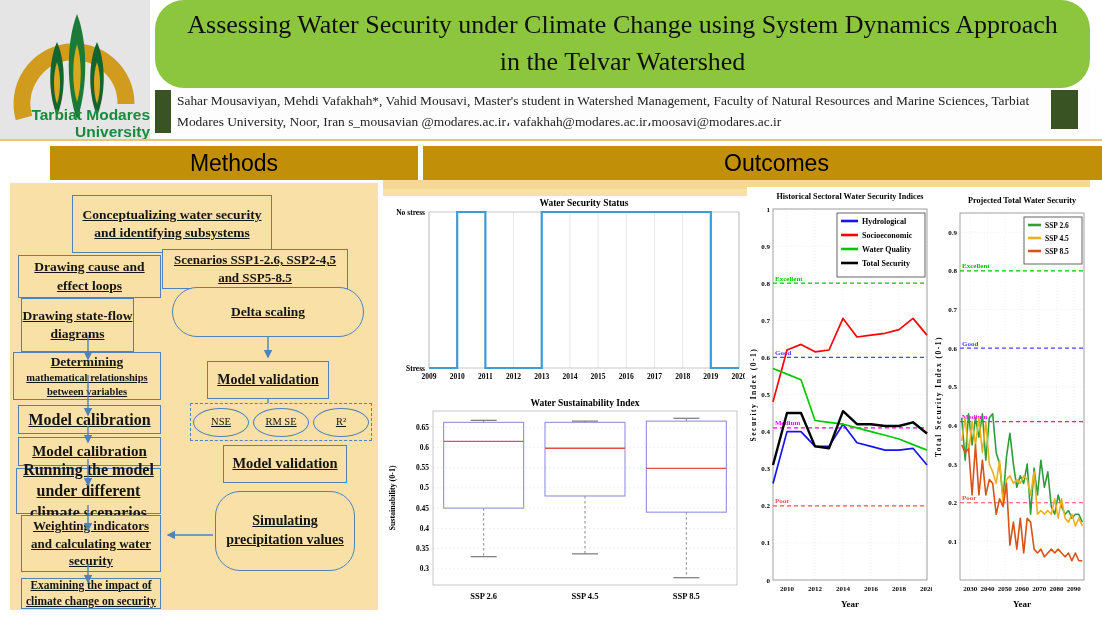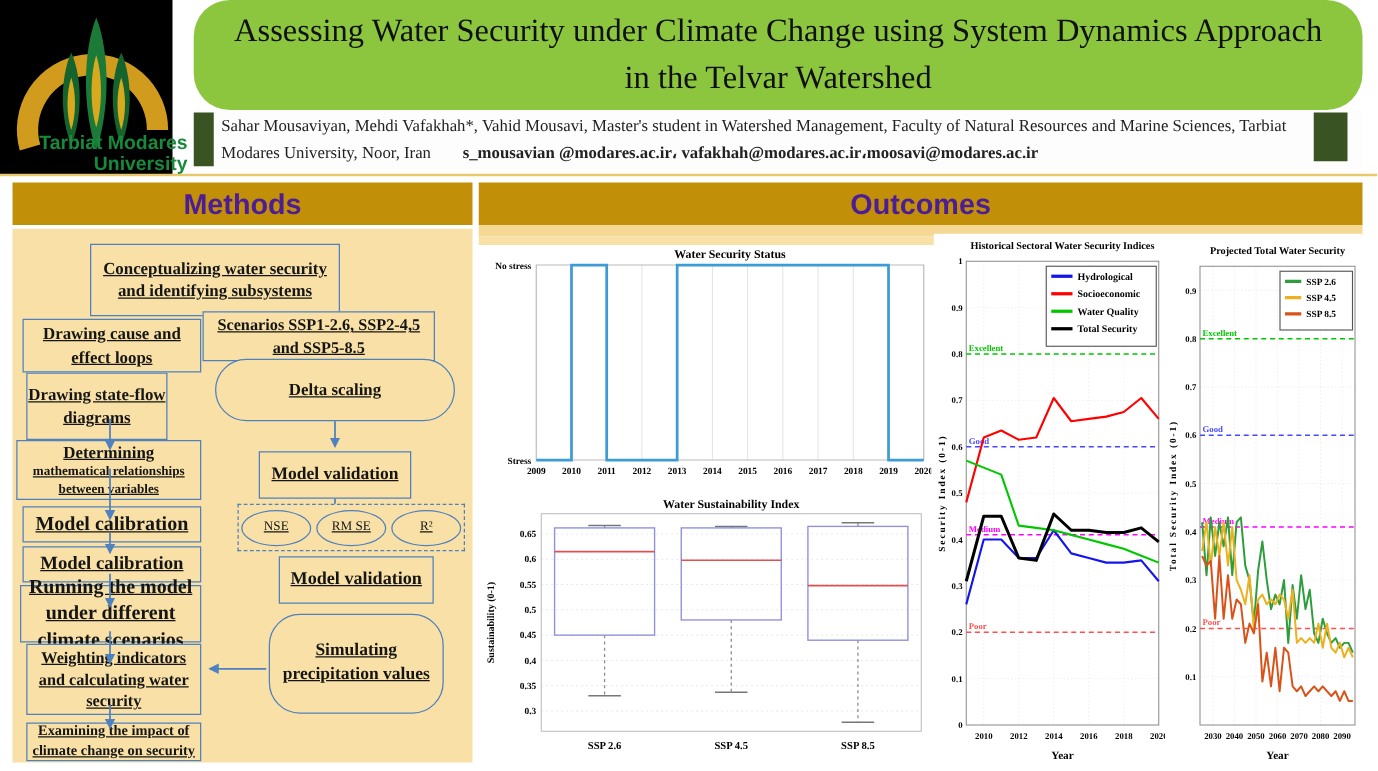"Tarbiat Modares" .logo-area { background: #000000 -> #e5e5e5; width: 138px -> 150px }
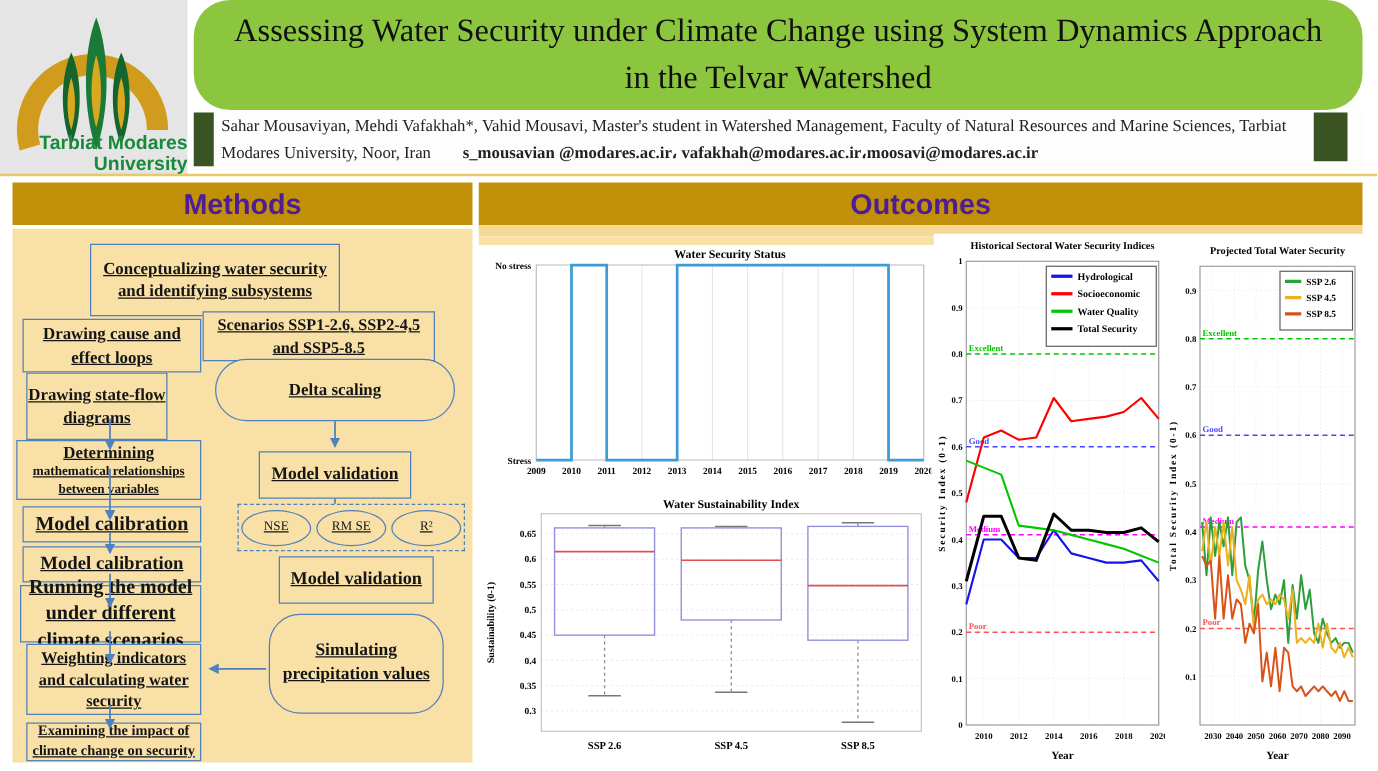"s_mousavian @modares.ac.ir،" .author-text b { font-weight: bold -> normal; margin-left: 22px -> none }
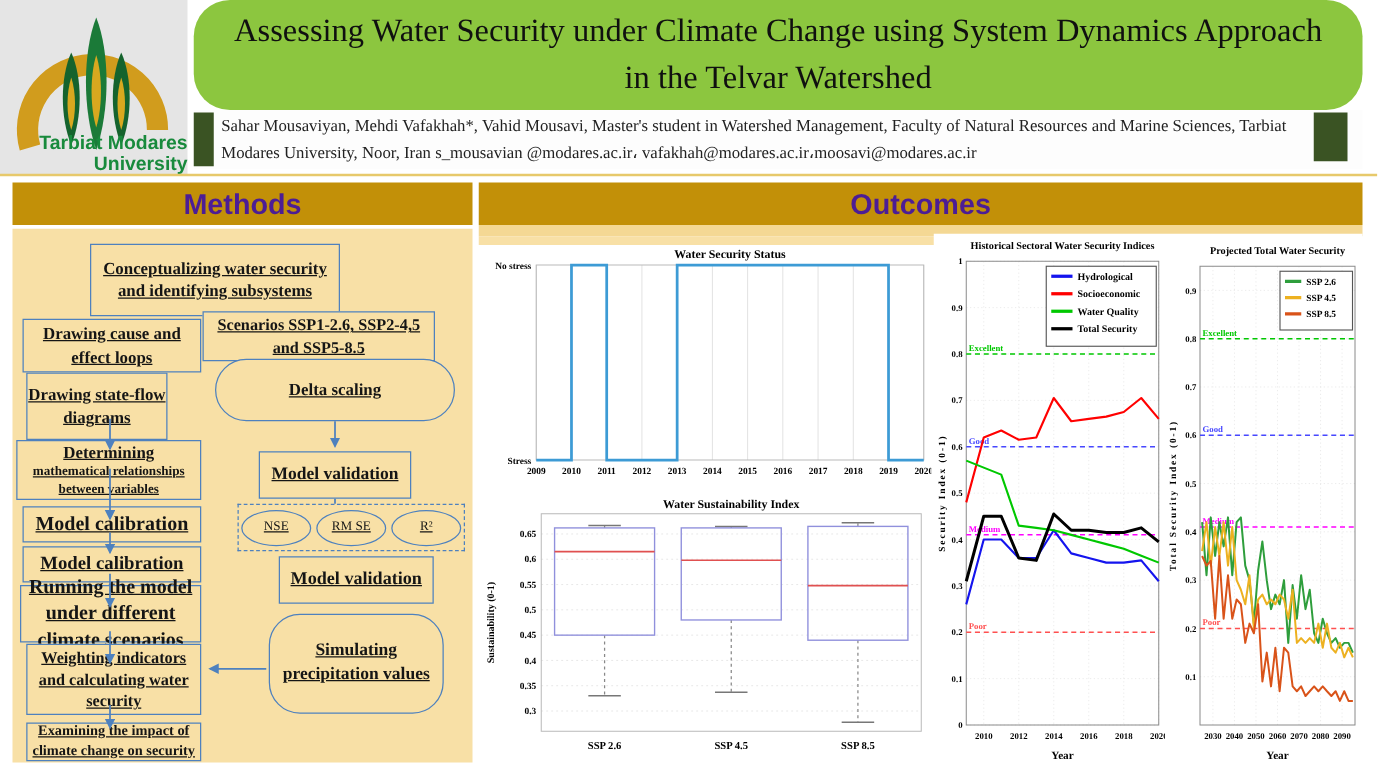"Methods" .sec-header { color: #4c1d95 -> #000000; font-weight: bold -> normal; margin-left: none -> 40px }
